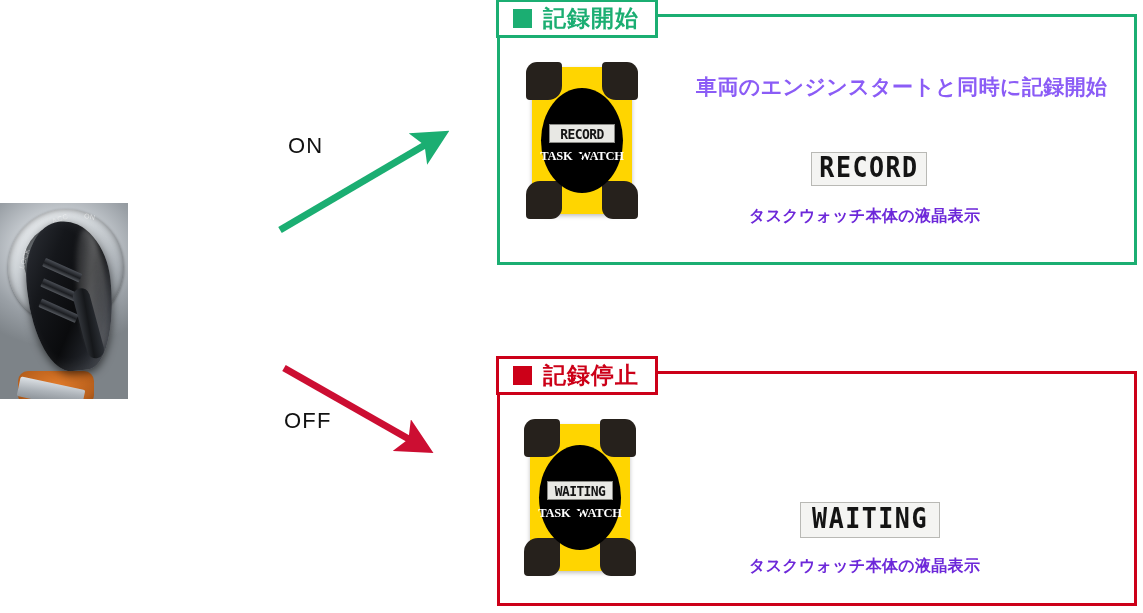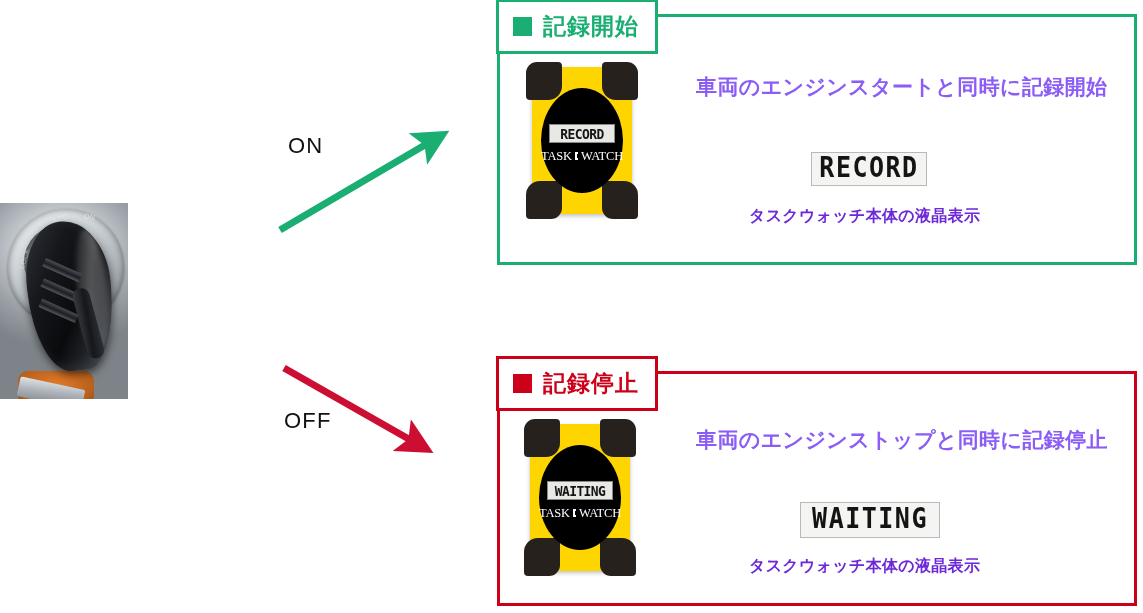"記録開始" .panel-tab { height: 55px -> 39px }
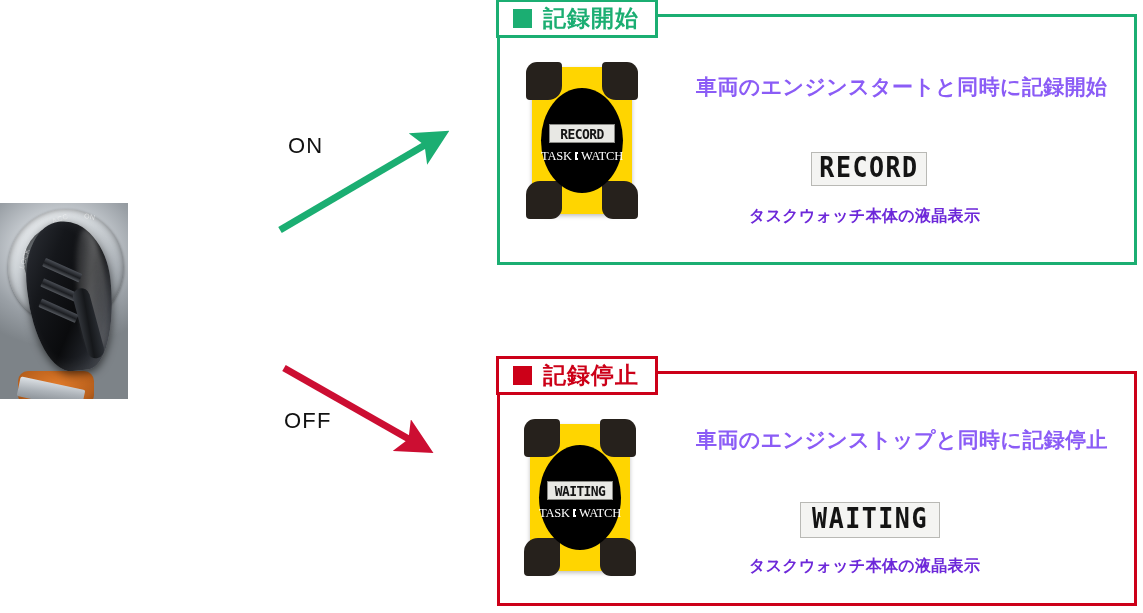"TASK" .dev-brand-word { font-weight: 400 -> 700 }
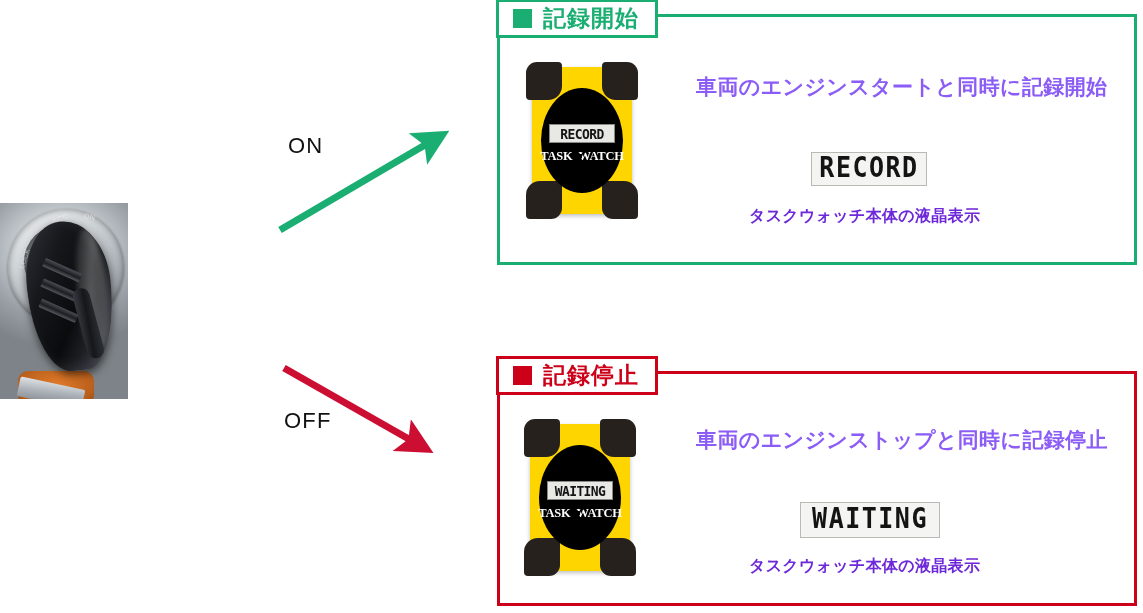"車両のエンジンストップと同時に記録停止" div.panel-headline { html: <div>車両のエンジンストップと同時に記録停止</div> -> none }
